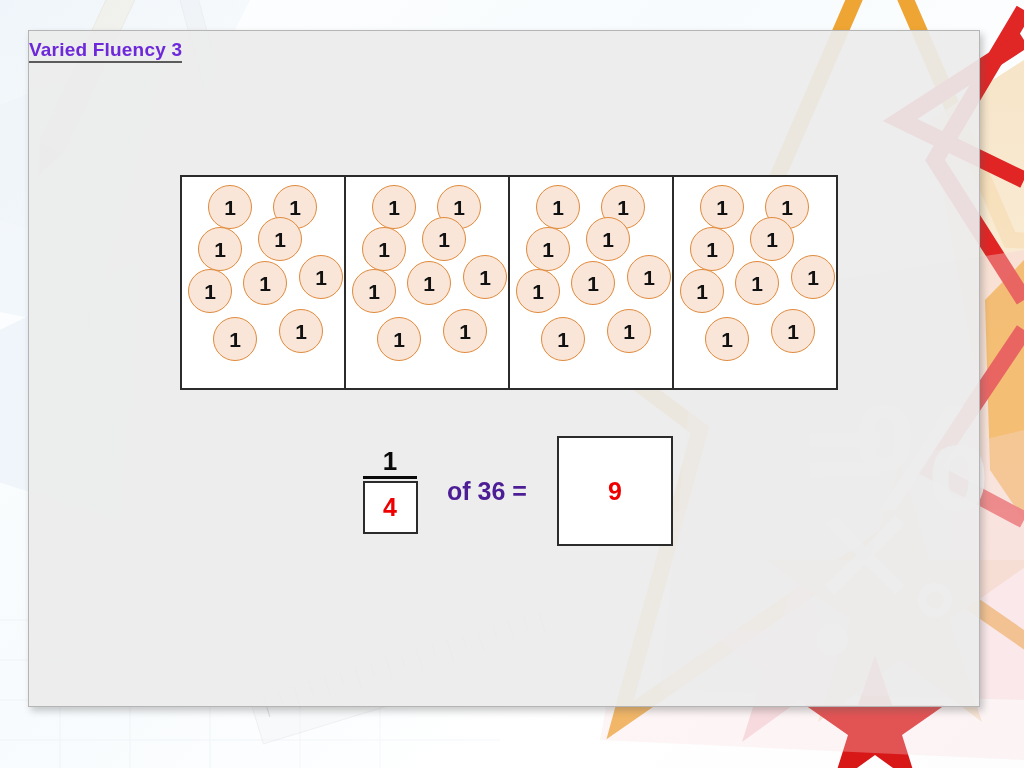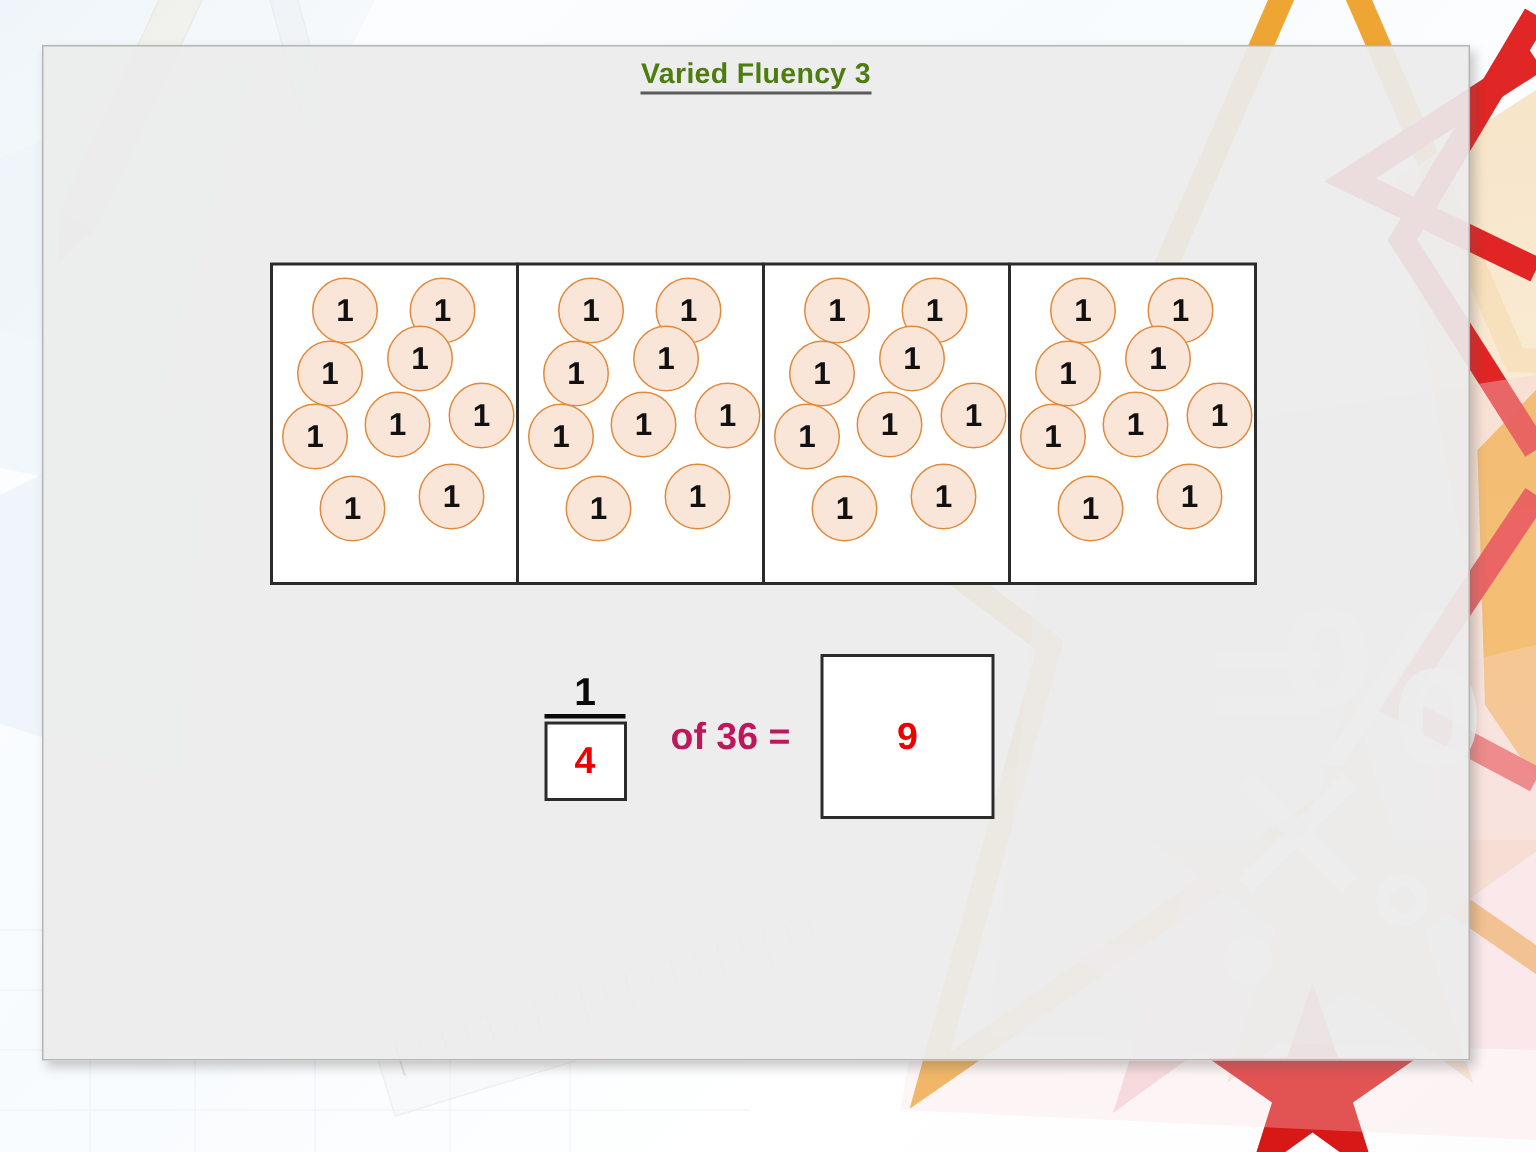"Varied Fluency 3" #slide-title { color: #4d7c0f -> #6d28d9; text-align: center -> left }
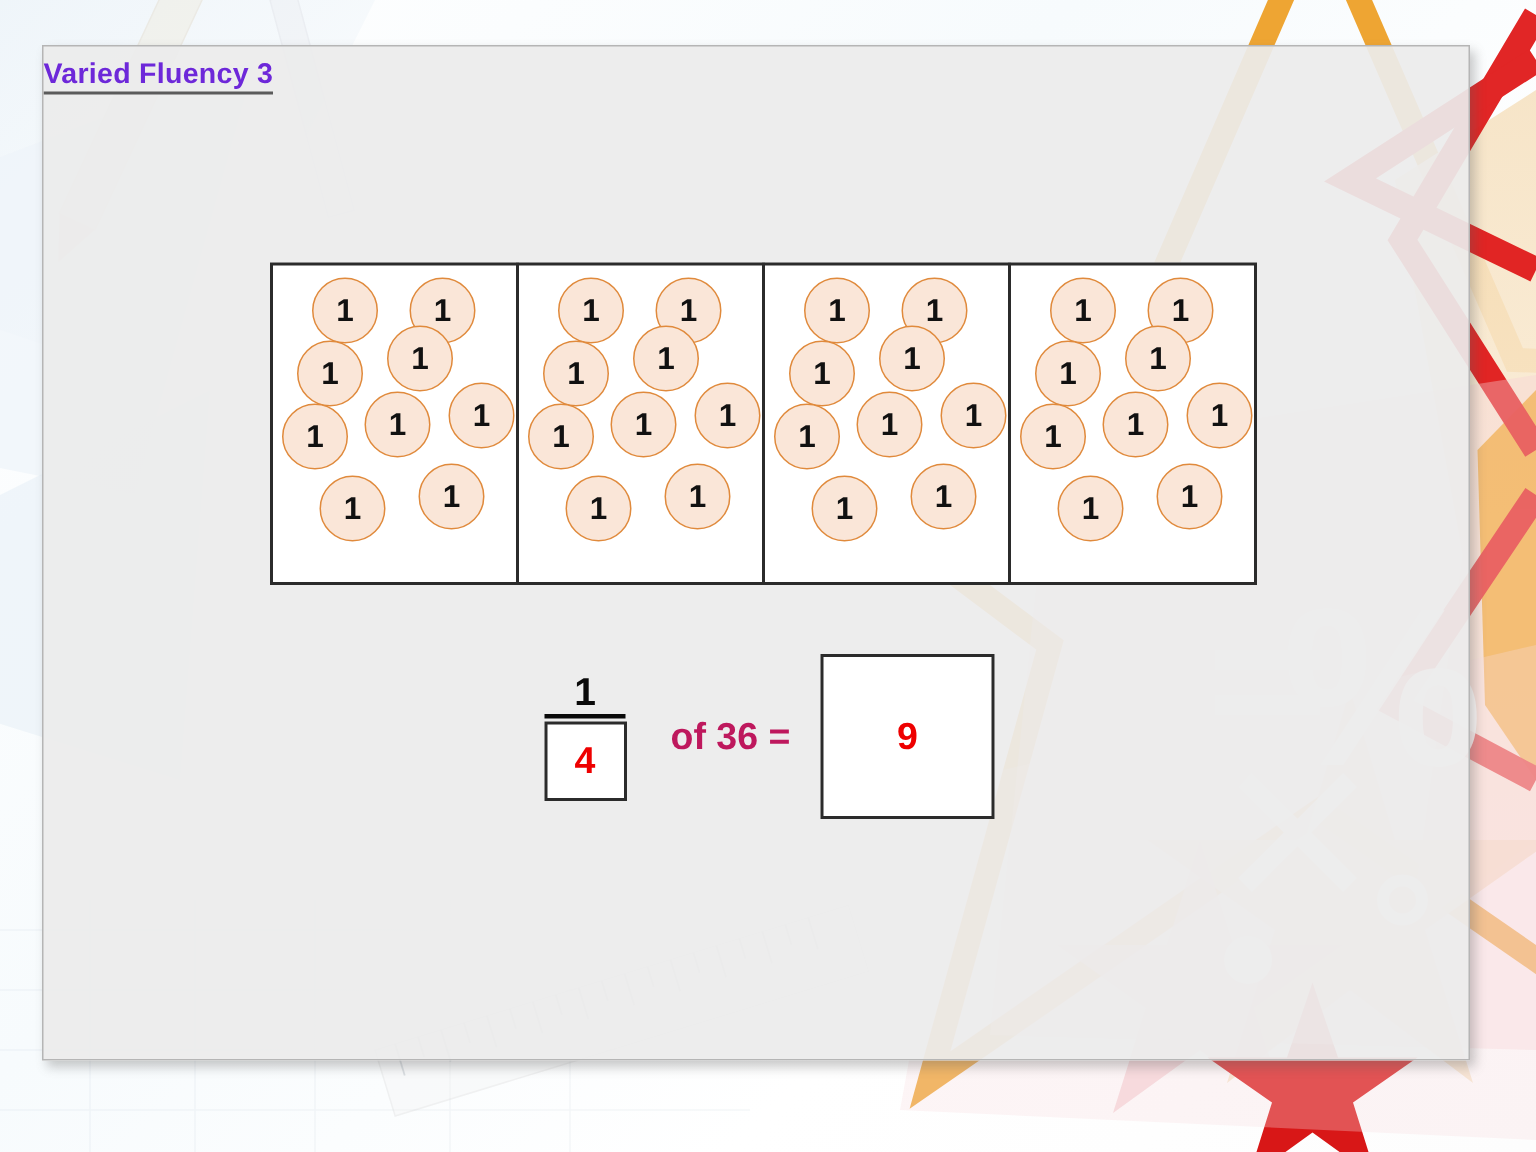"of 36 =" #of-text { color: #be185d -> #4c1d95; margin-right: 20px -> 30px }
